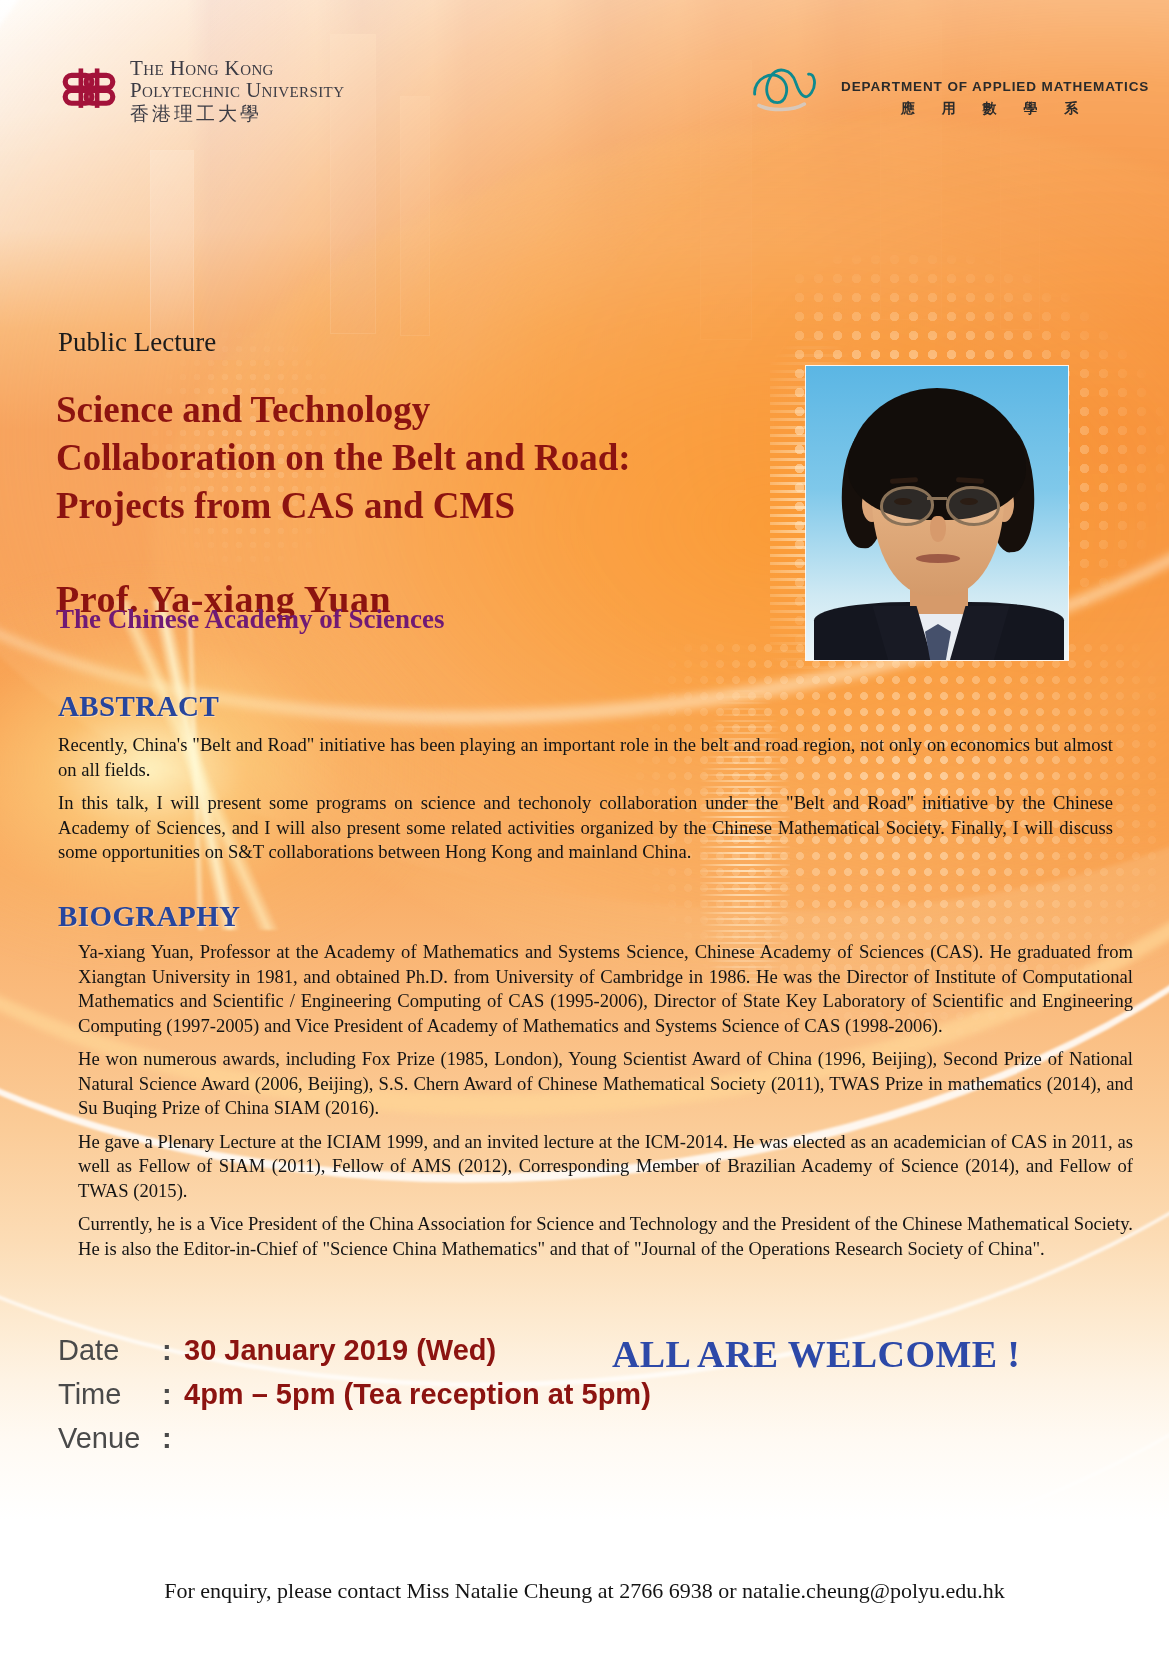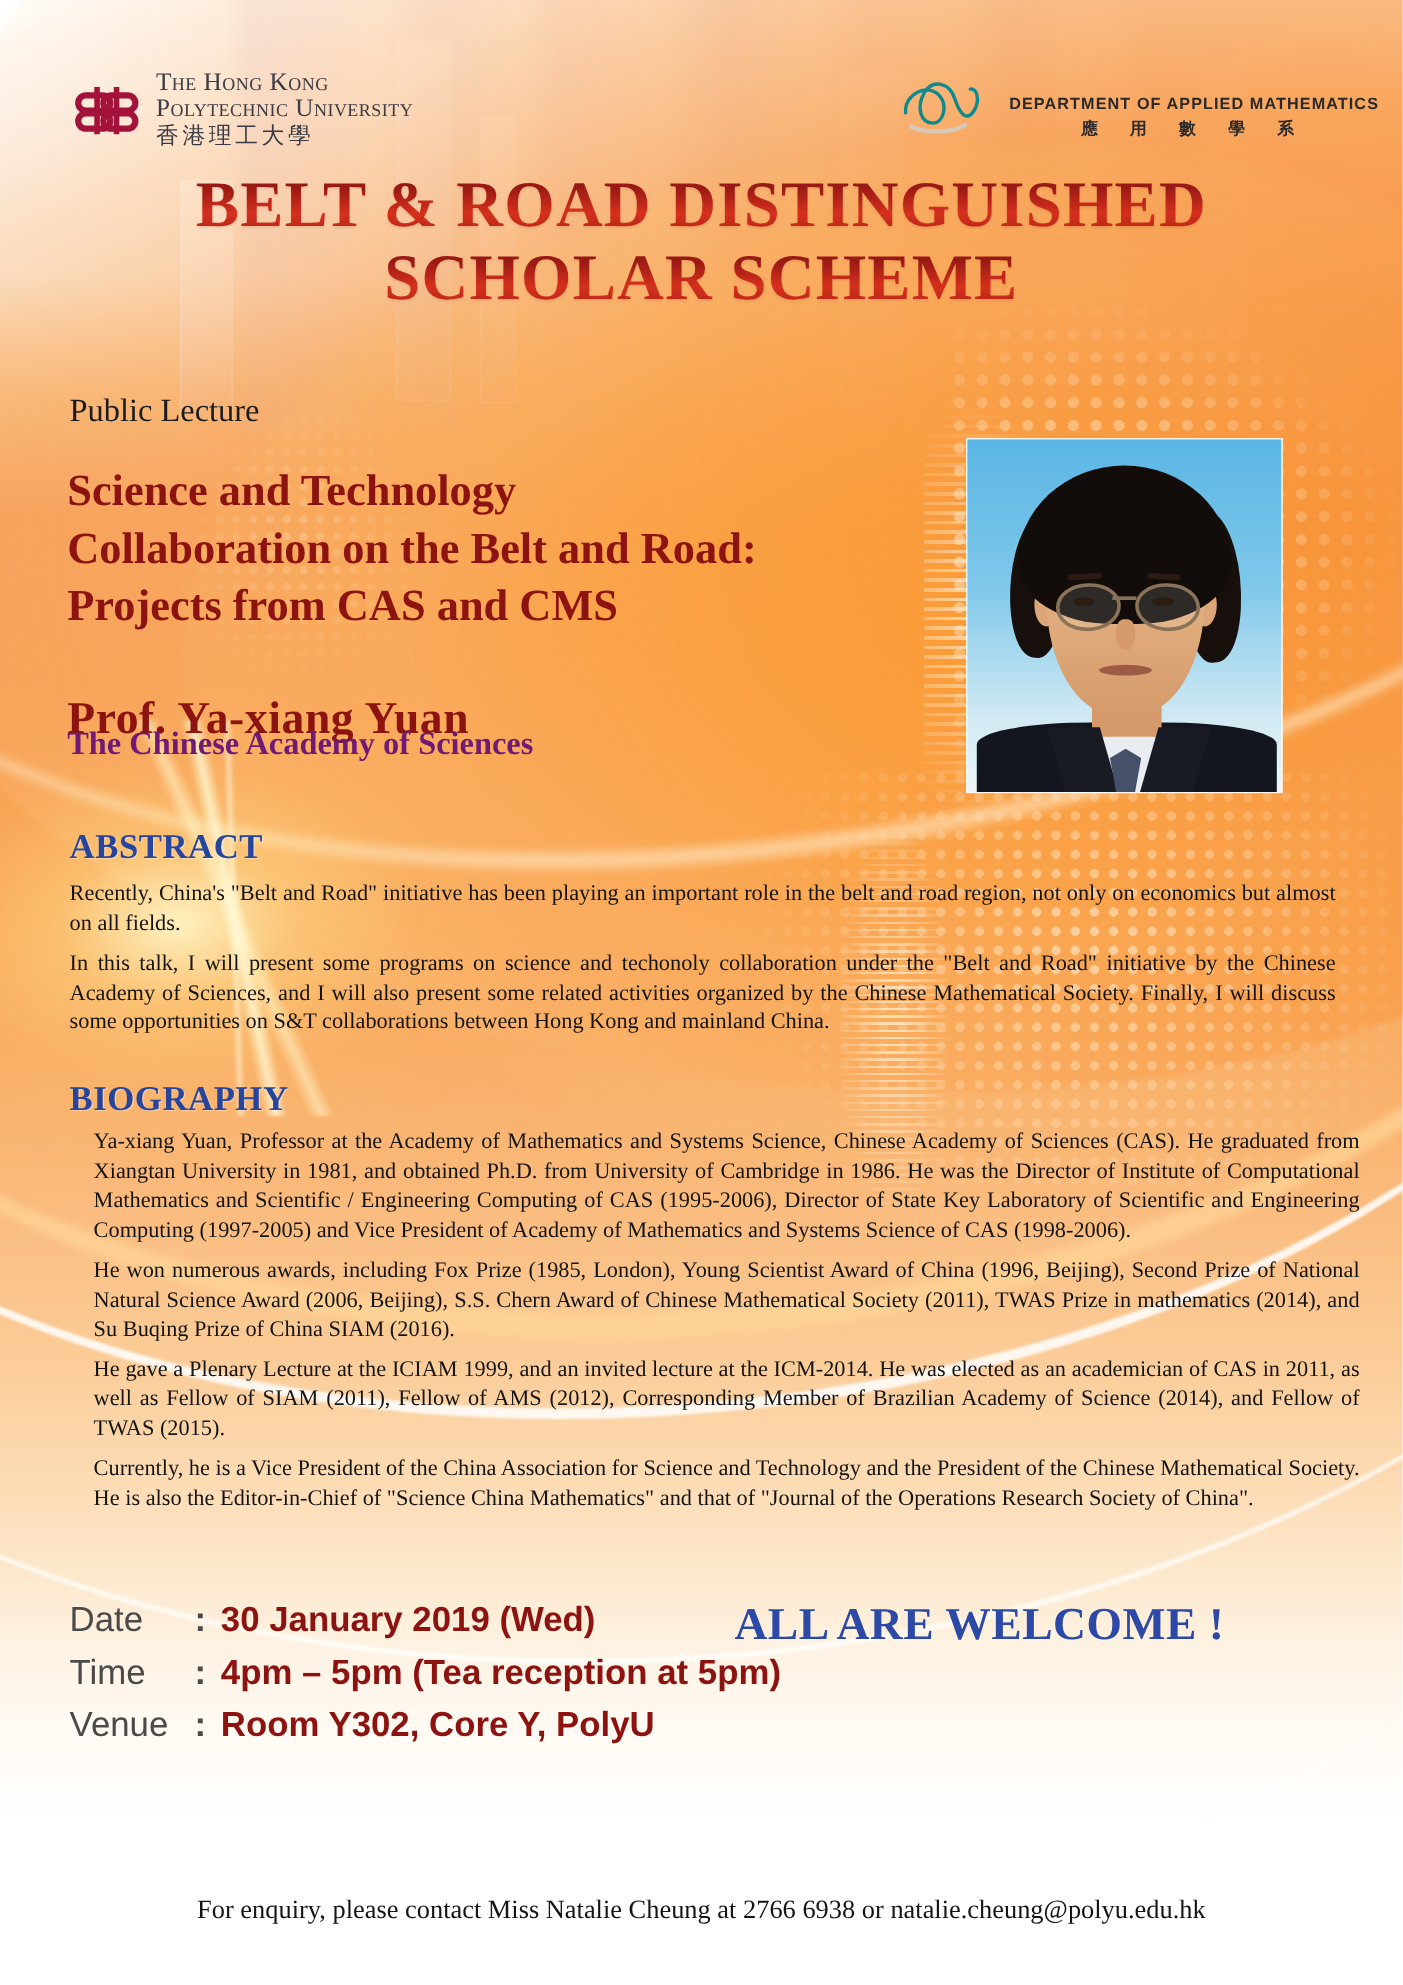"The Hong Kong" .polyu-logo { align-items: center -> none }
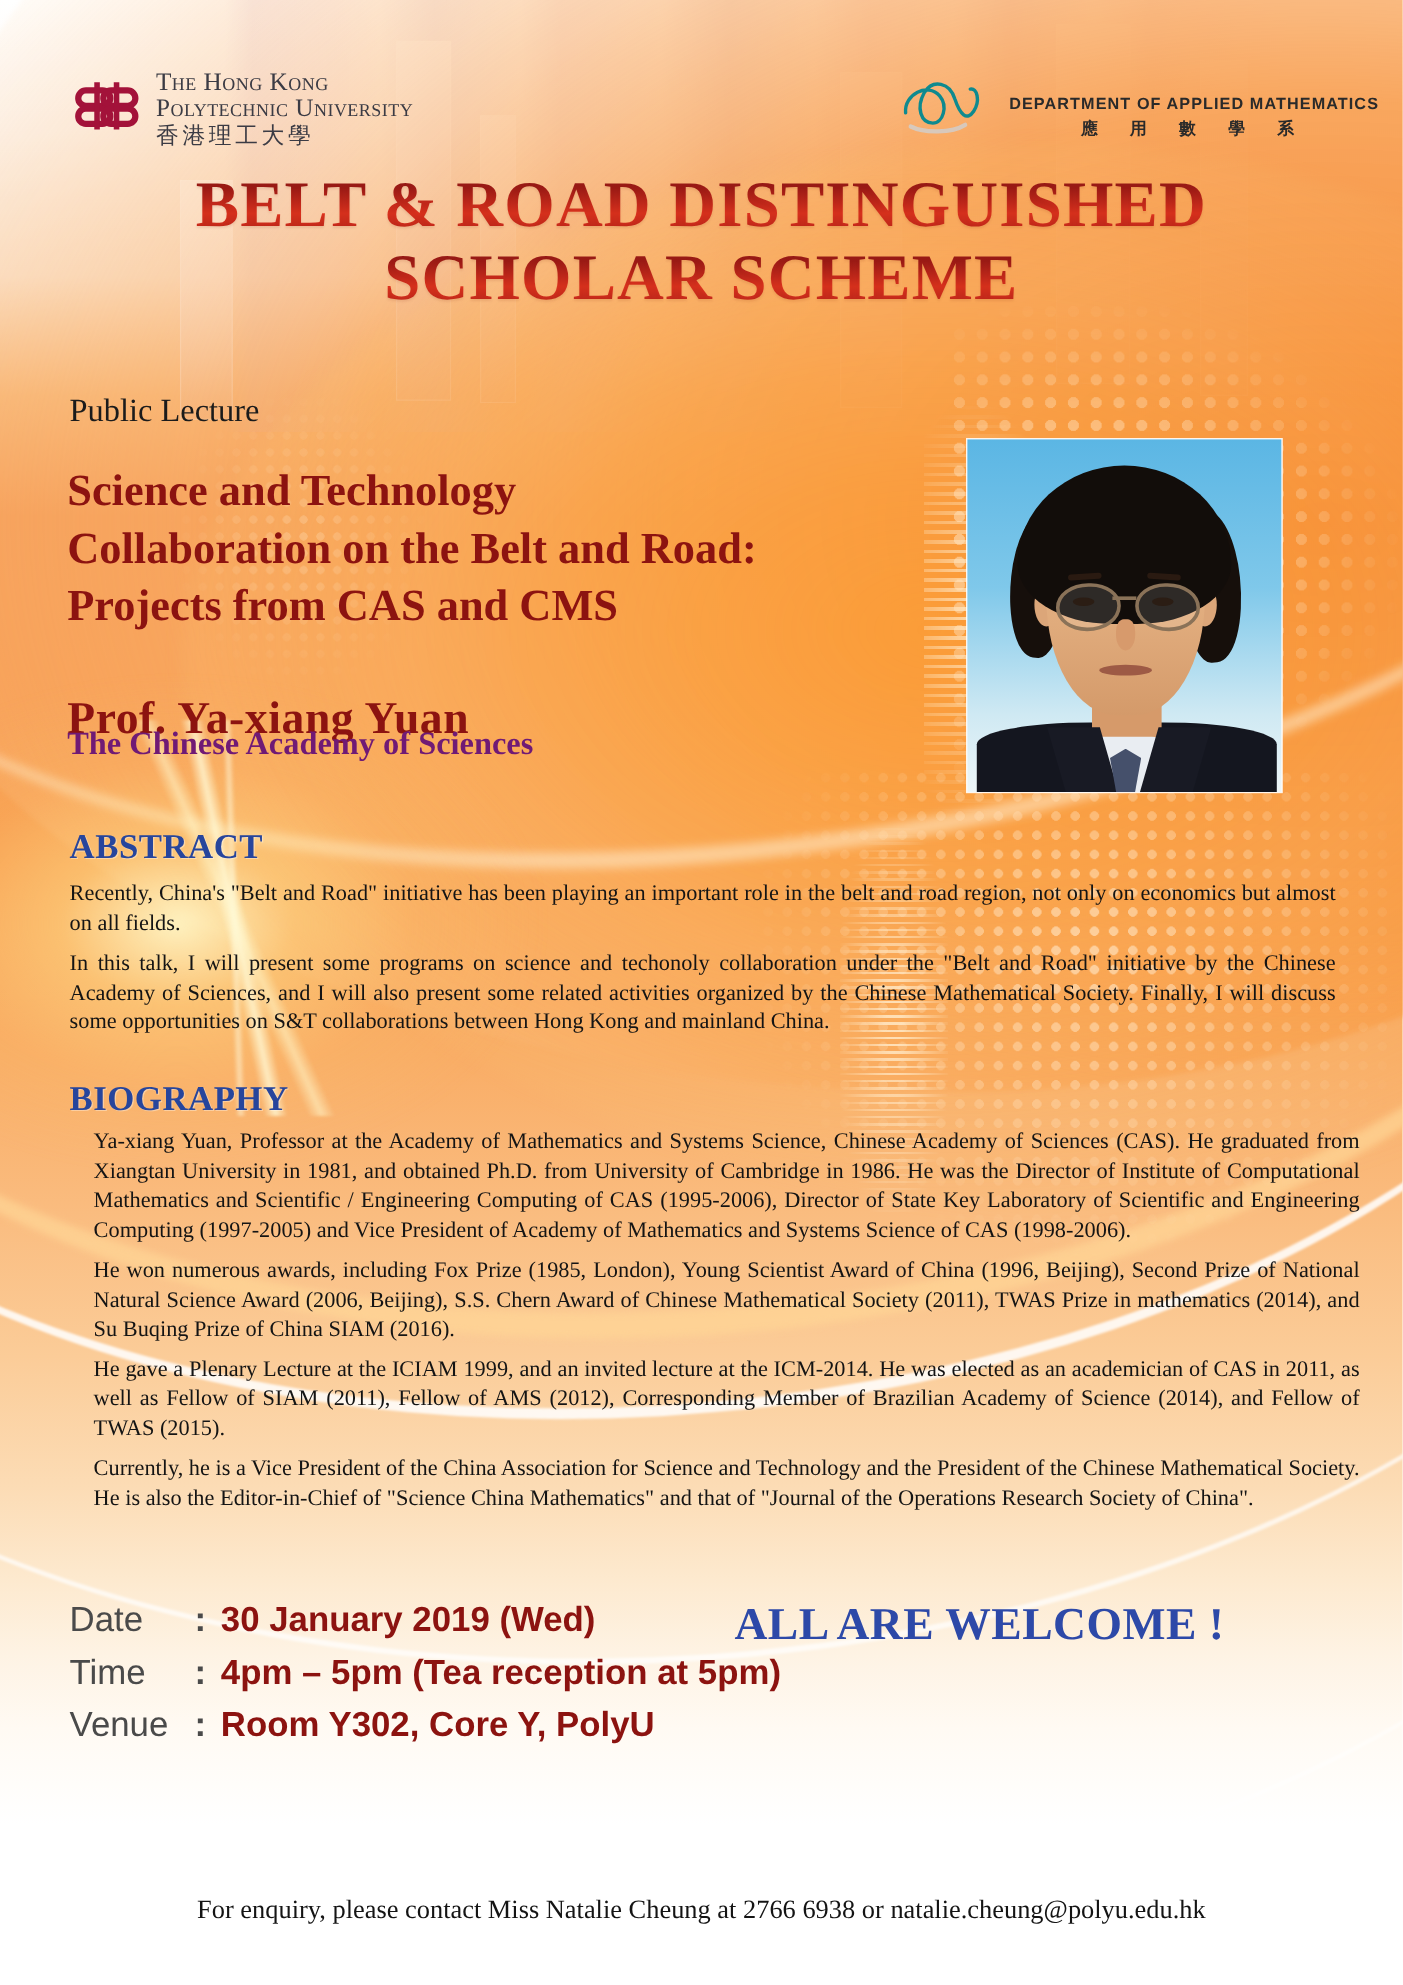"BELT & ROAD DISTINGUISHED" div.banner { html: <div> <div>BELT &amp; ROAD DISTINGUISHED</div> <div>SCHOLAR SCHEME</div> </div> -> none }
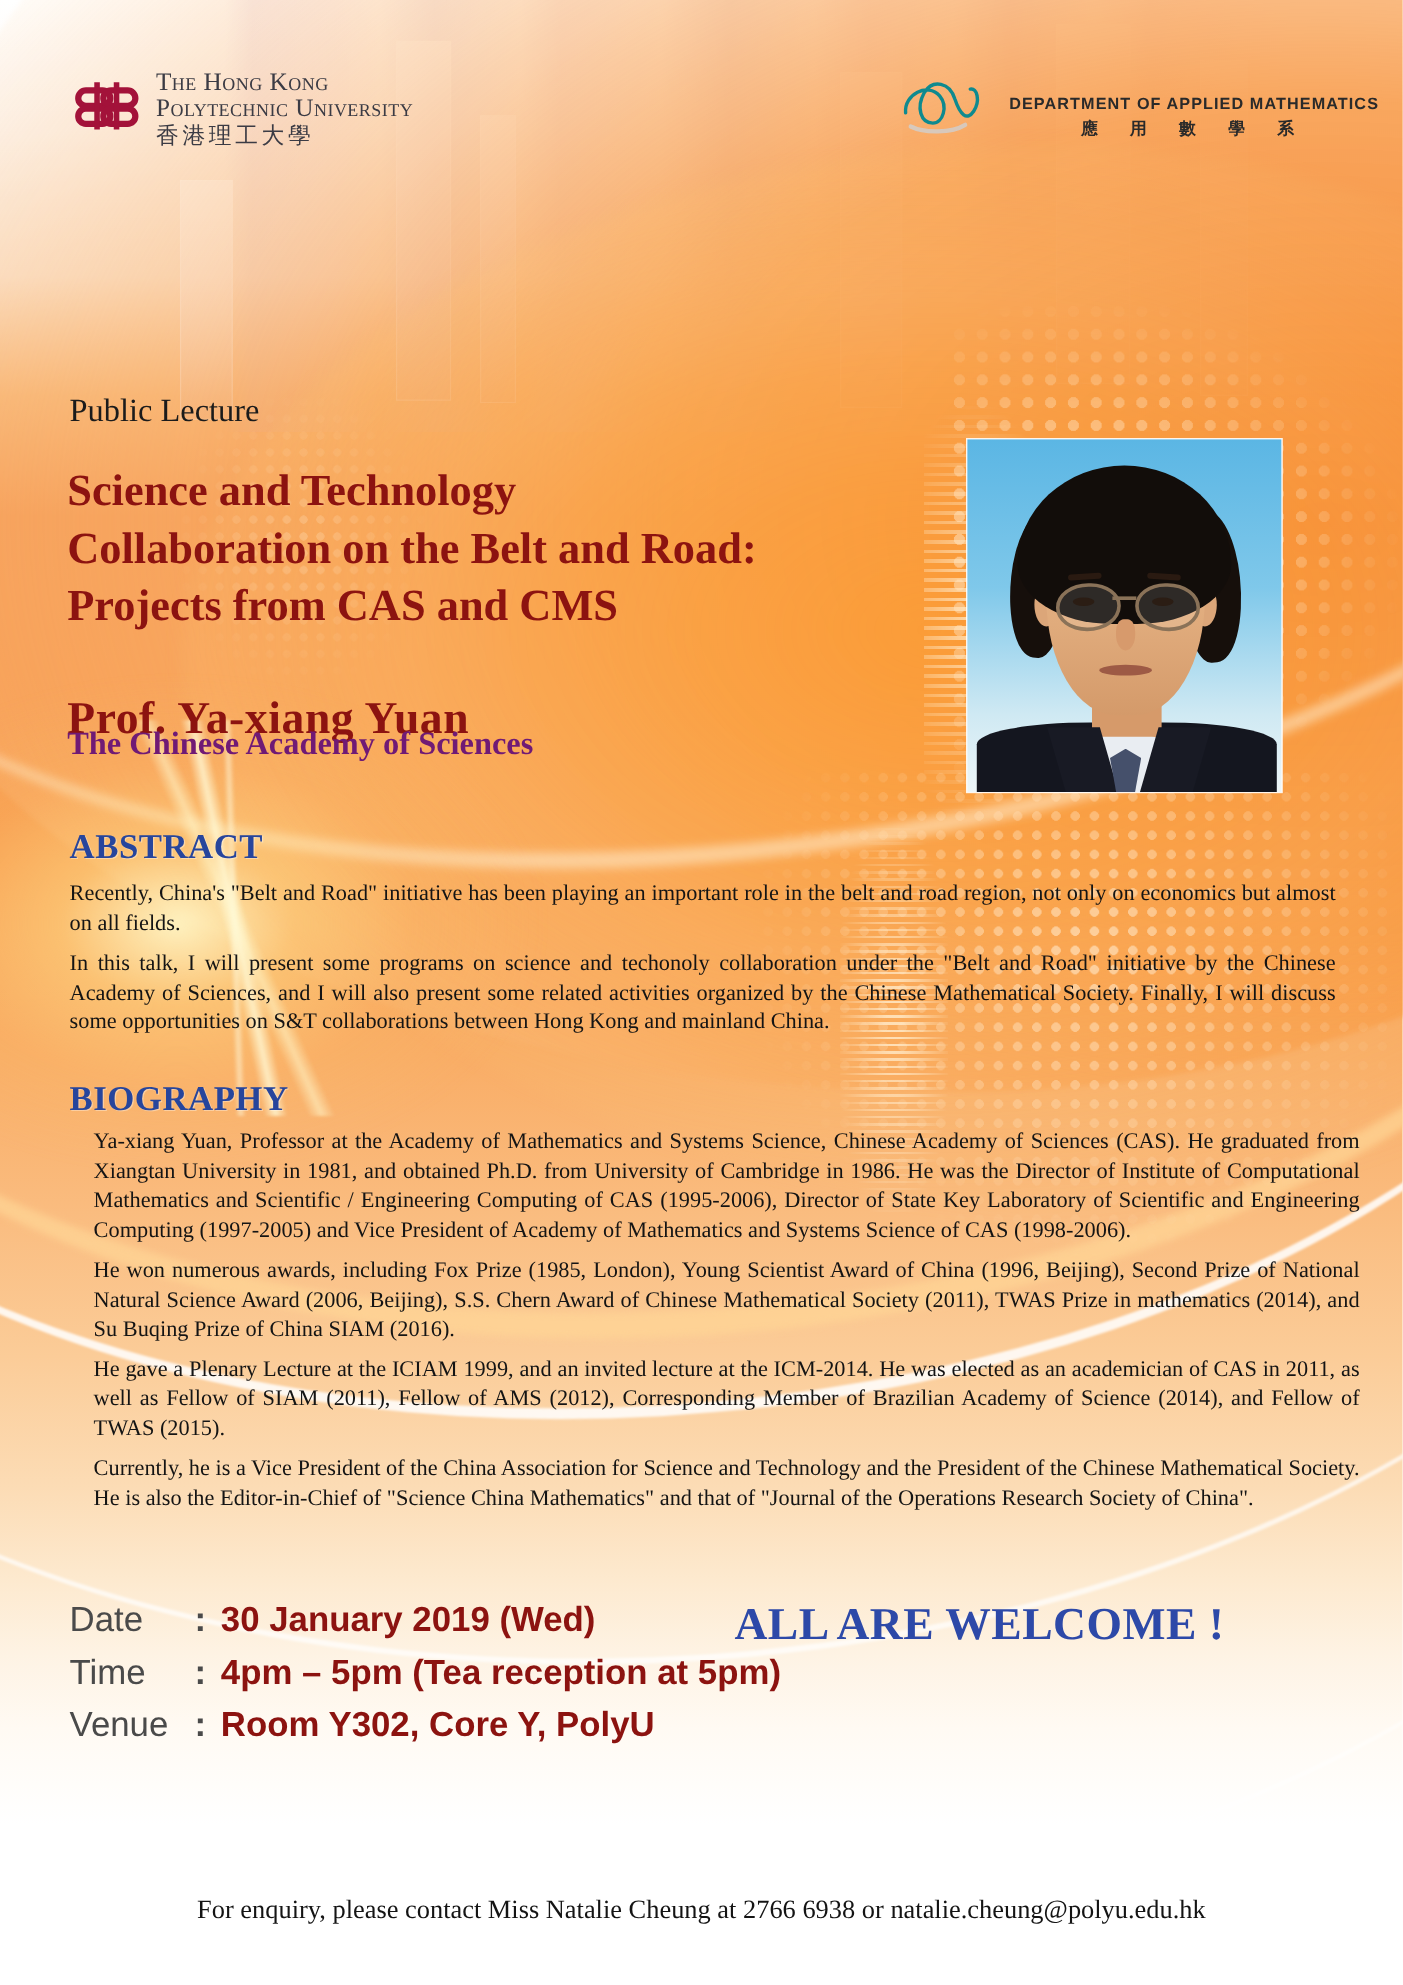"Room Y302, Core Y, PolyU" span.detail-value { html: <span>Room Y302, Core Y, PolyU</span> -> none }
